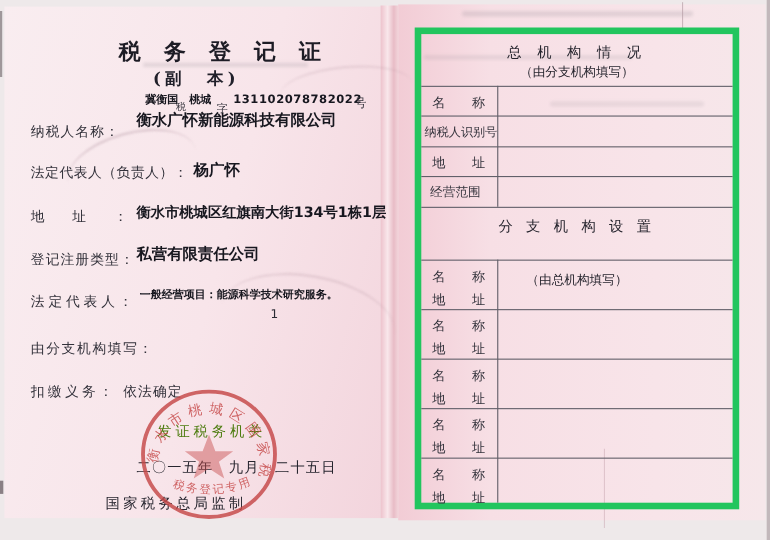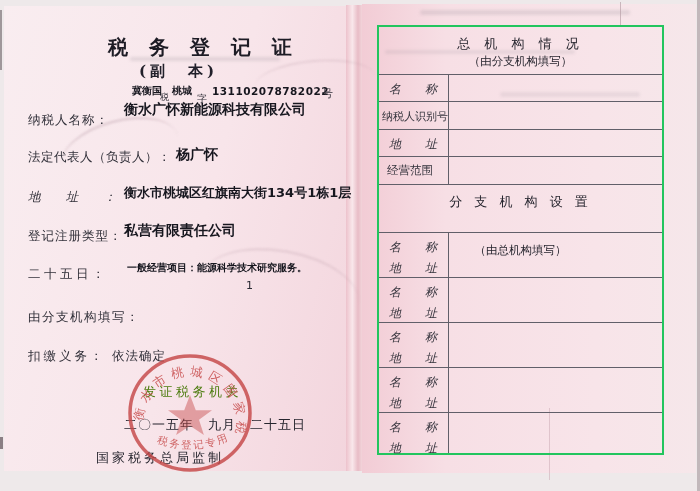"总 机 构 情 况" div.abs { border: 2px solid #22c55e -> 6px solid #22c55e }
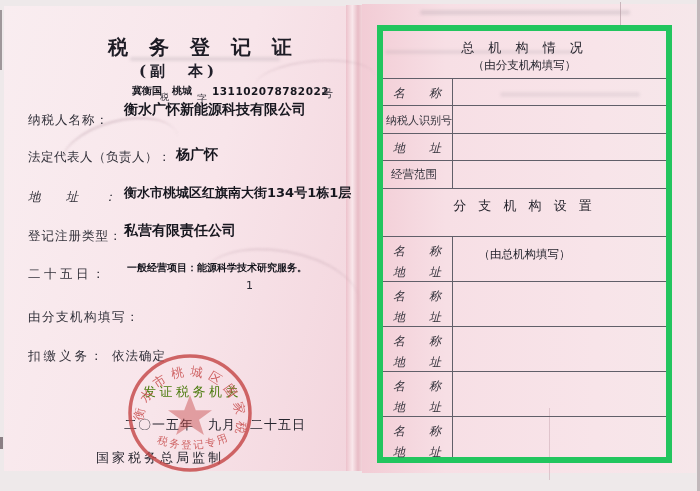"名称" .just { font-style: italic -> none }
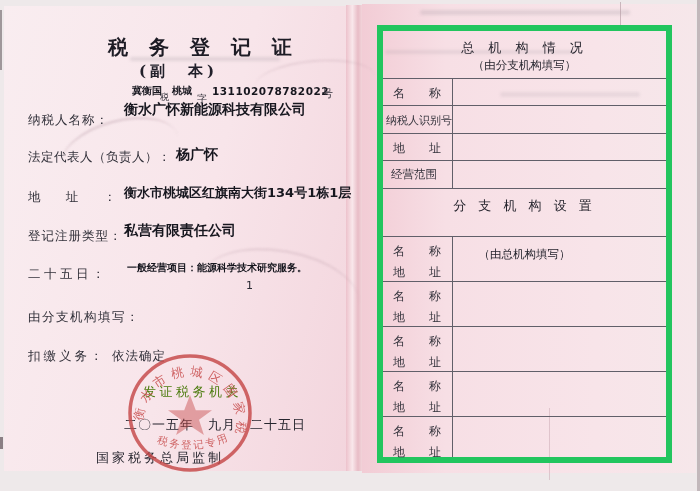"二十五日：" div.abs { text: 二十五日 -> 法定代表人 }
